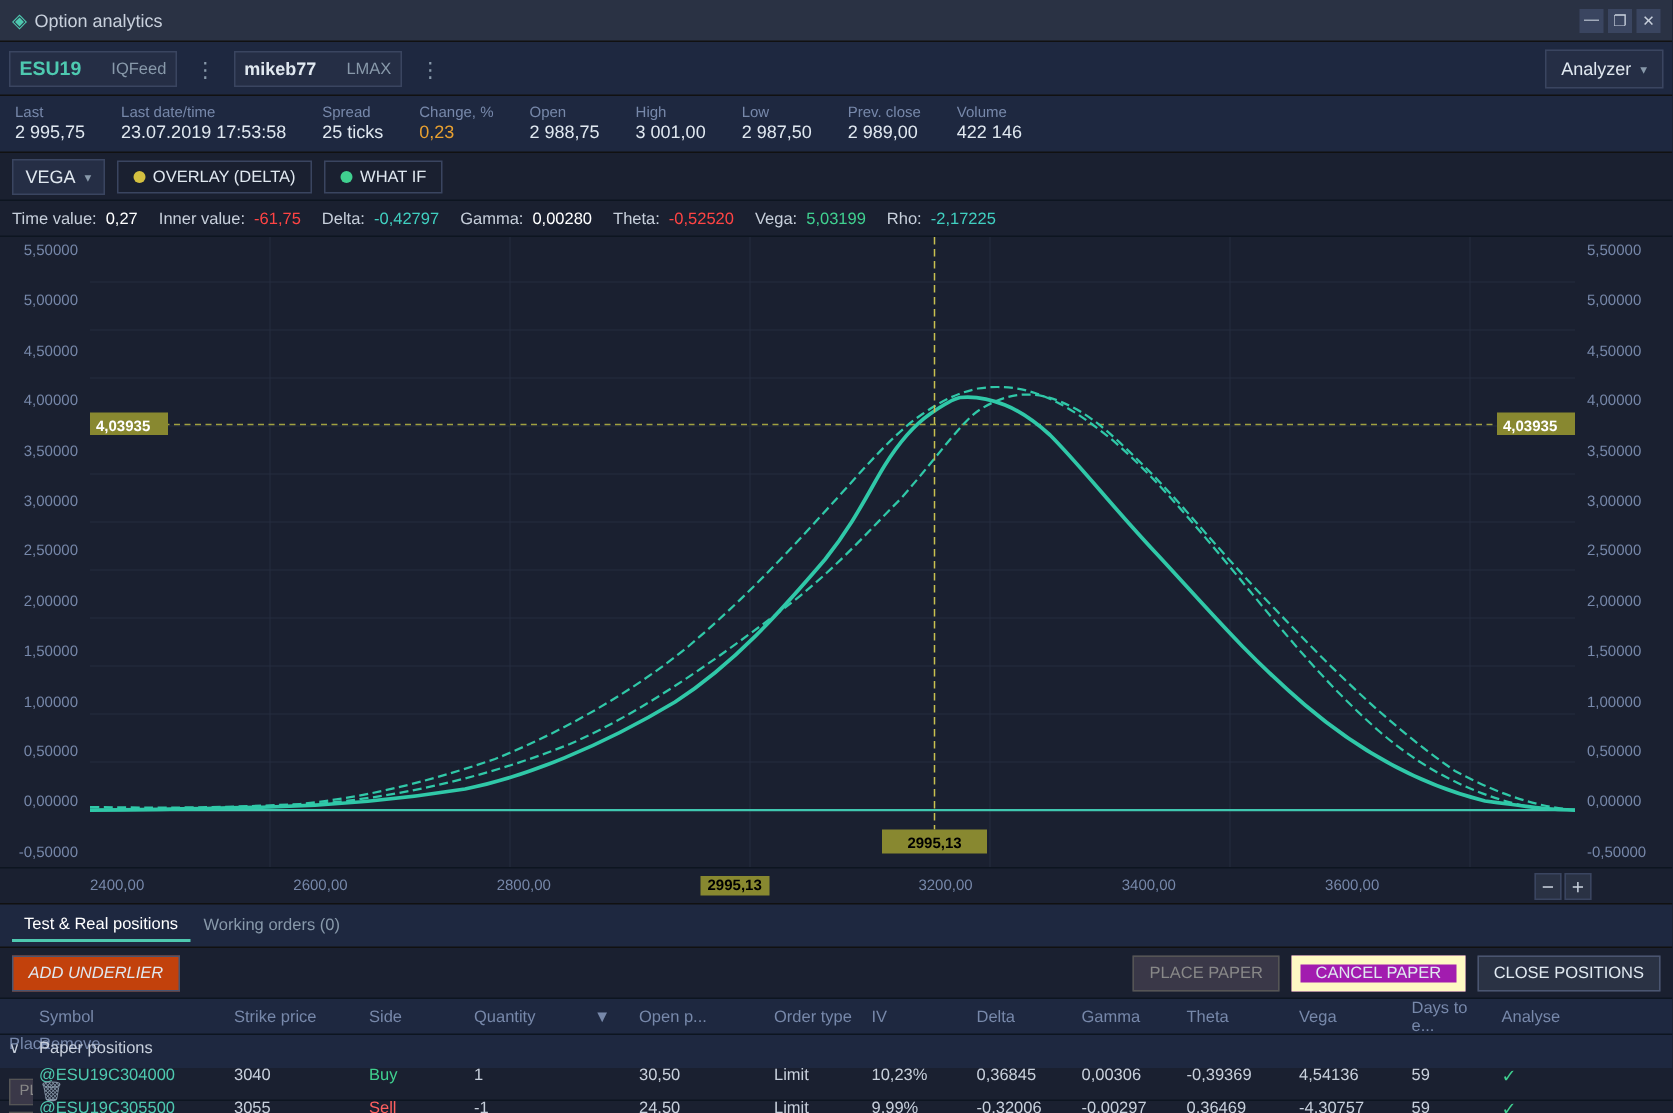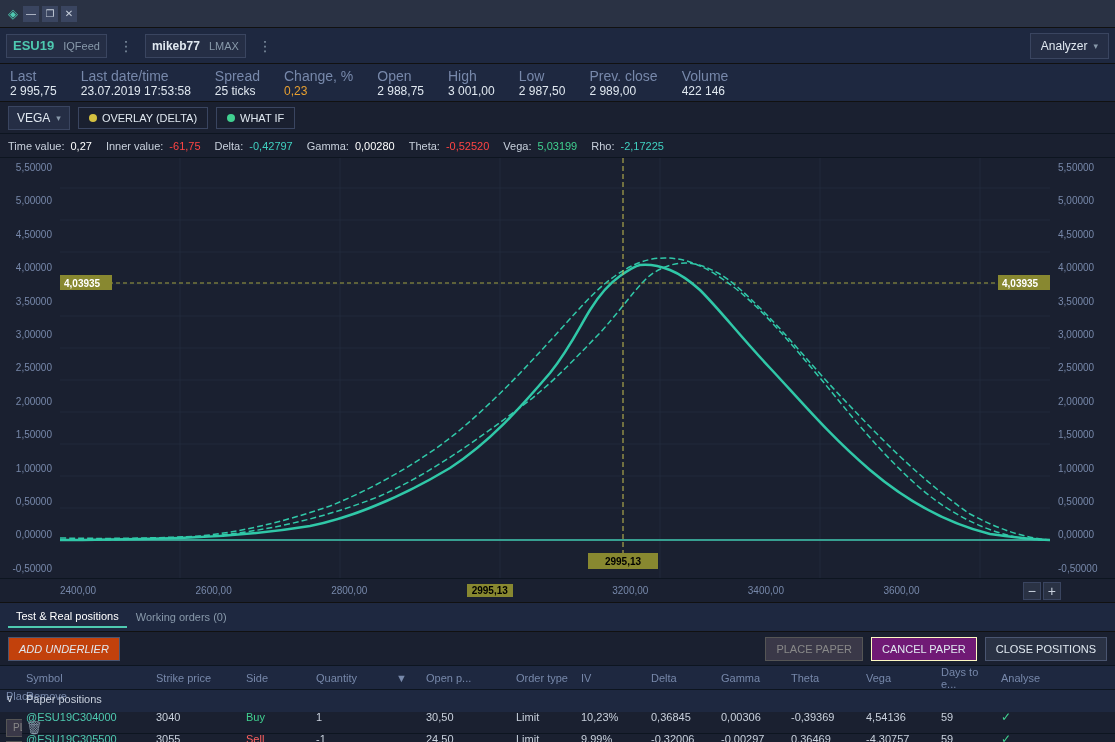"Option analytics" span { html: none -> <span>Option analytics</span> }
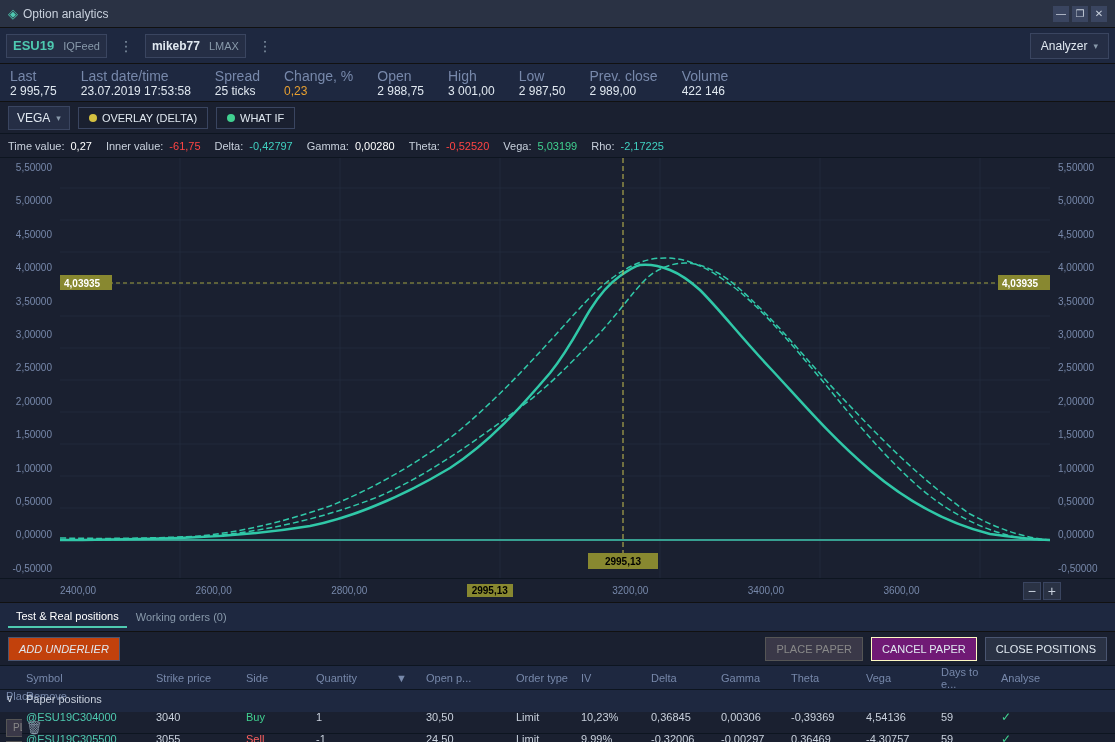"ESU19" .symbol-select { gap: 9px -> 20px }
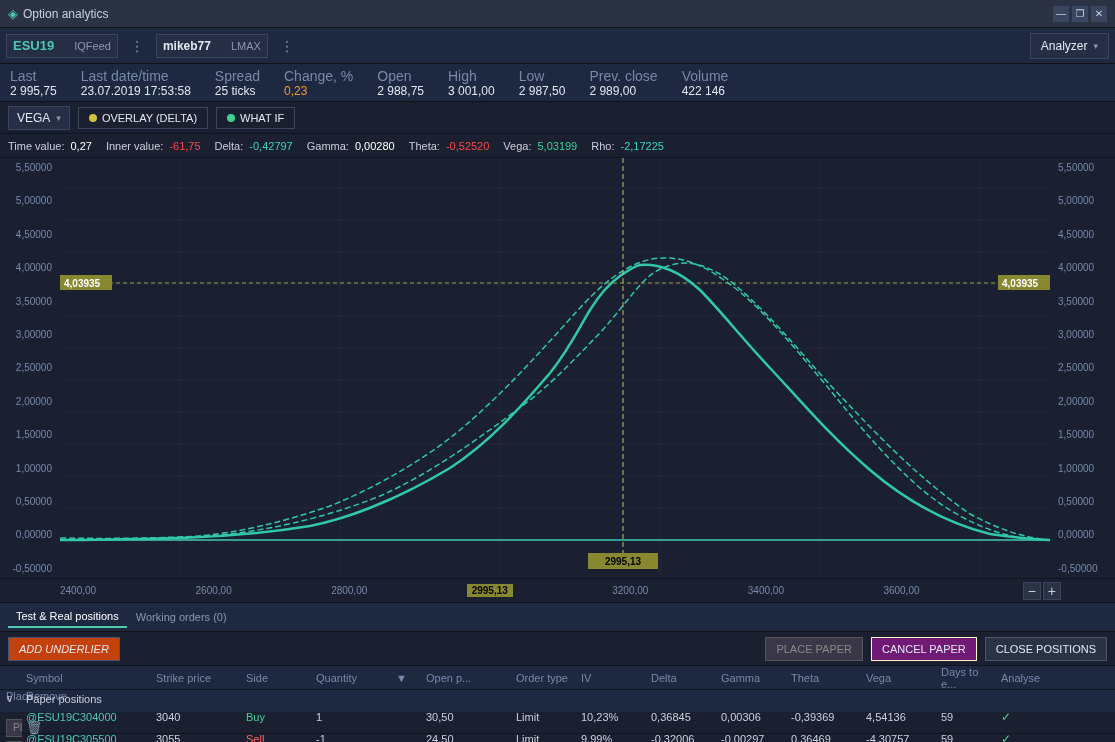"Last" .quote-label { font-size: 14px -> 10px }
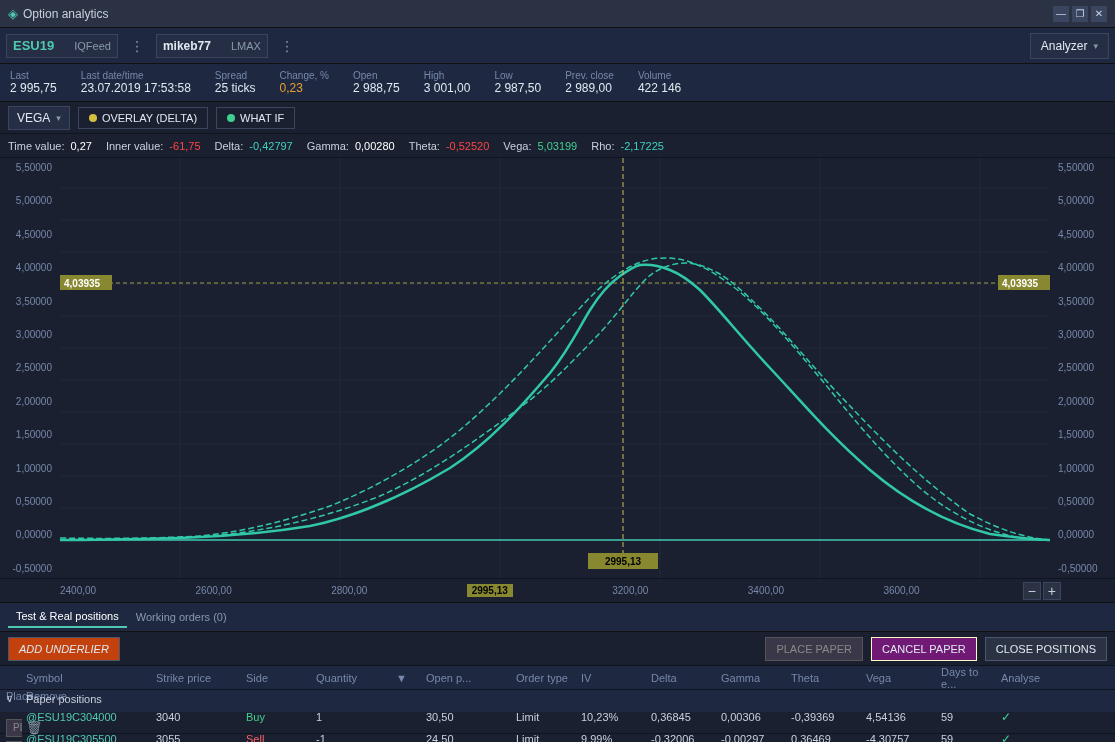"CANCEL PAPER" .btn-cancel-paper { background: #701a75 -> #a21caf; border: 1px solid #fef9c3 -> 6px solid #fef9c3 }
